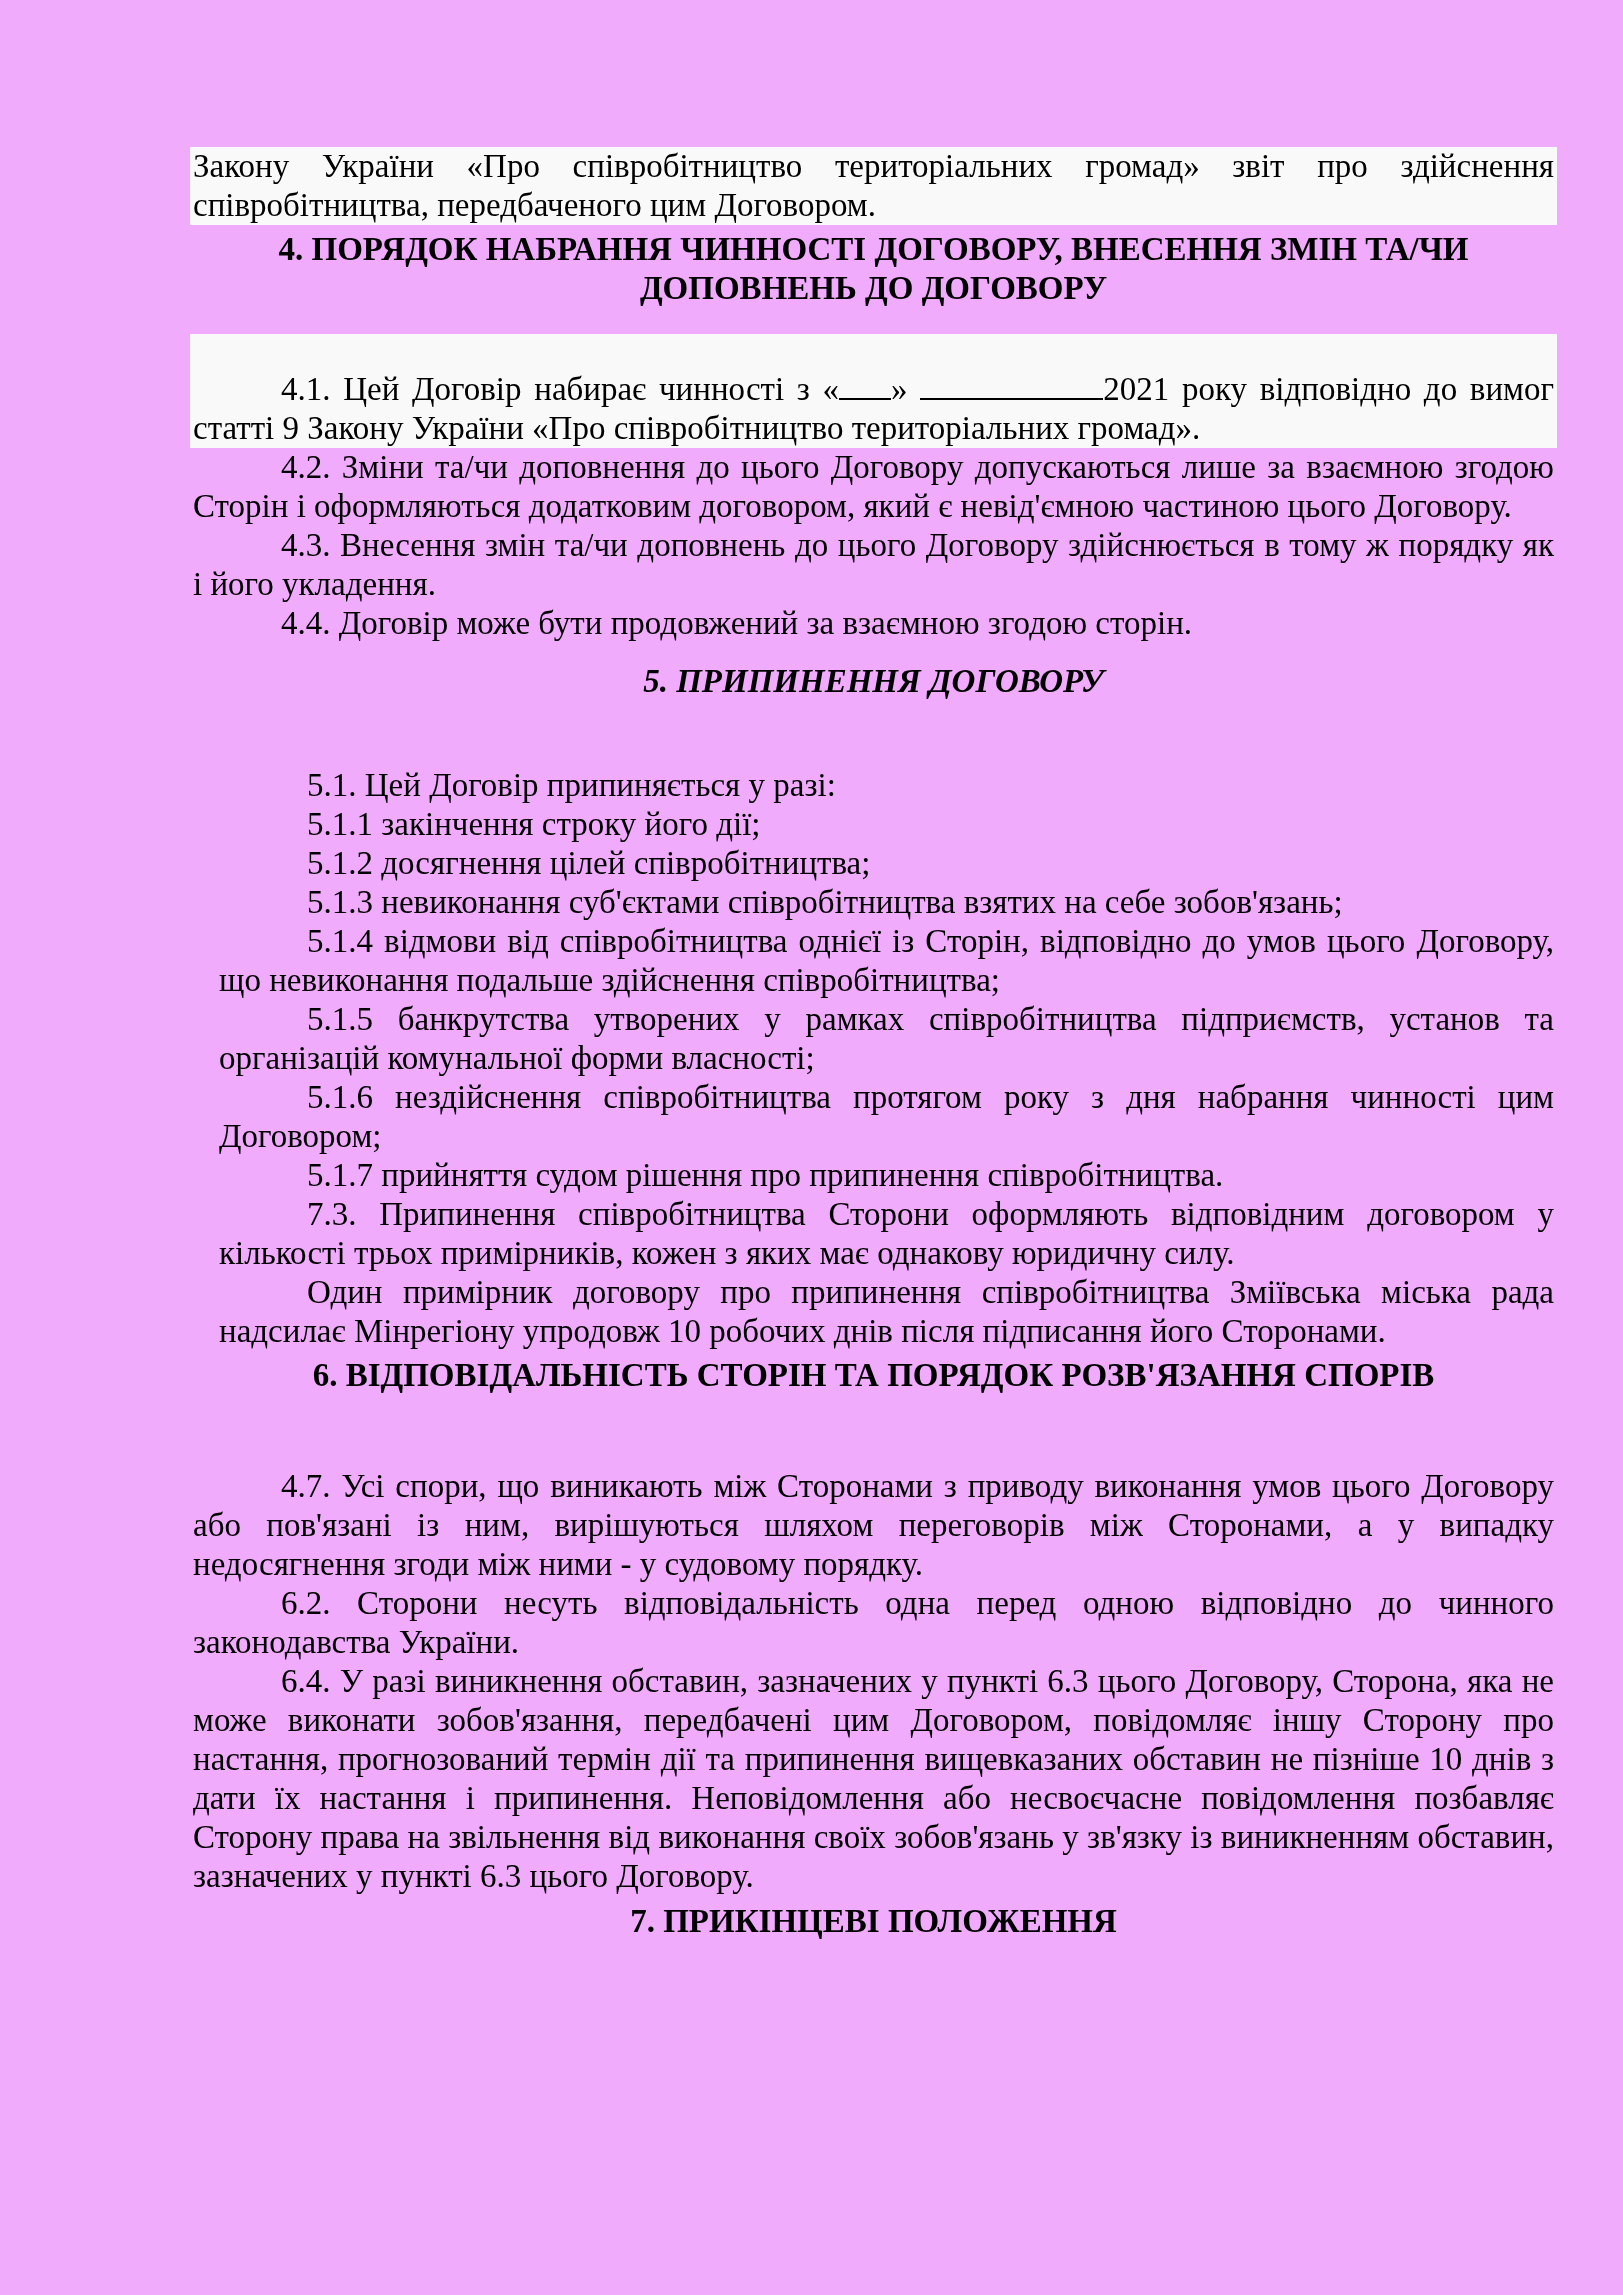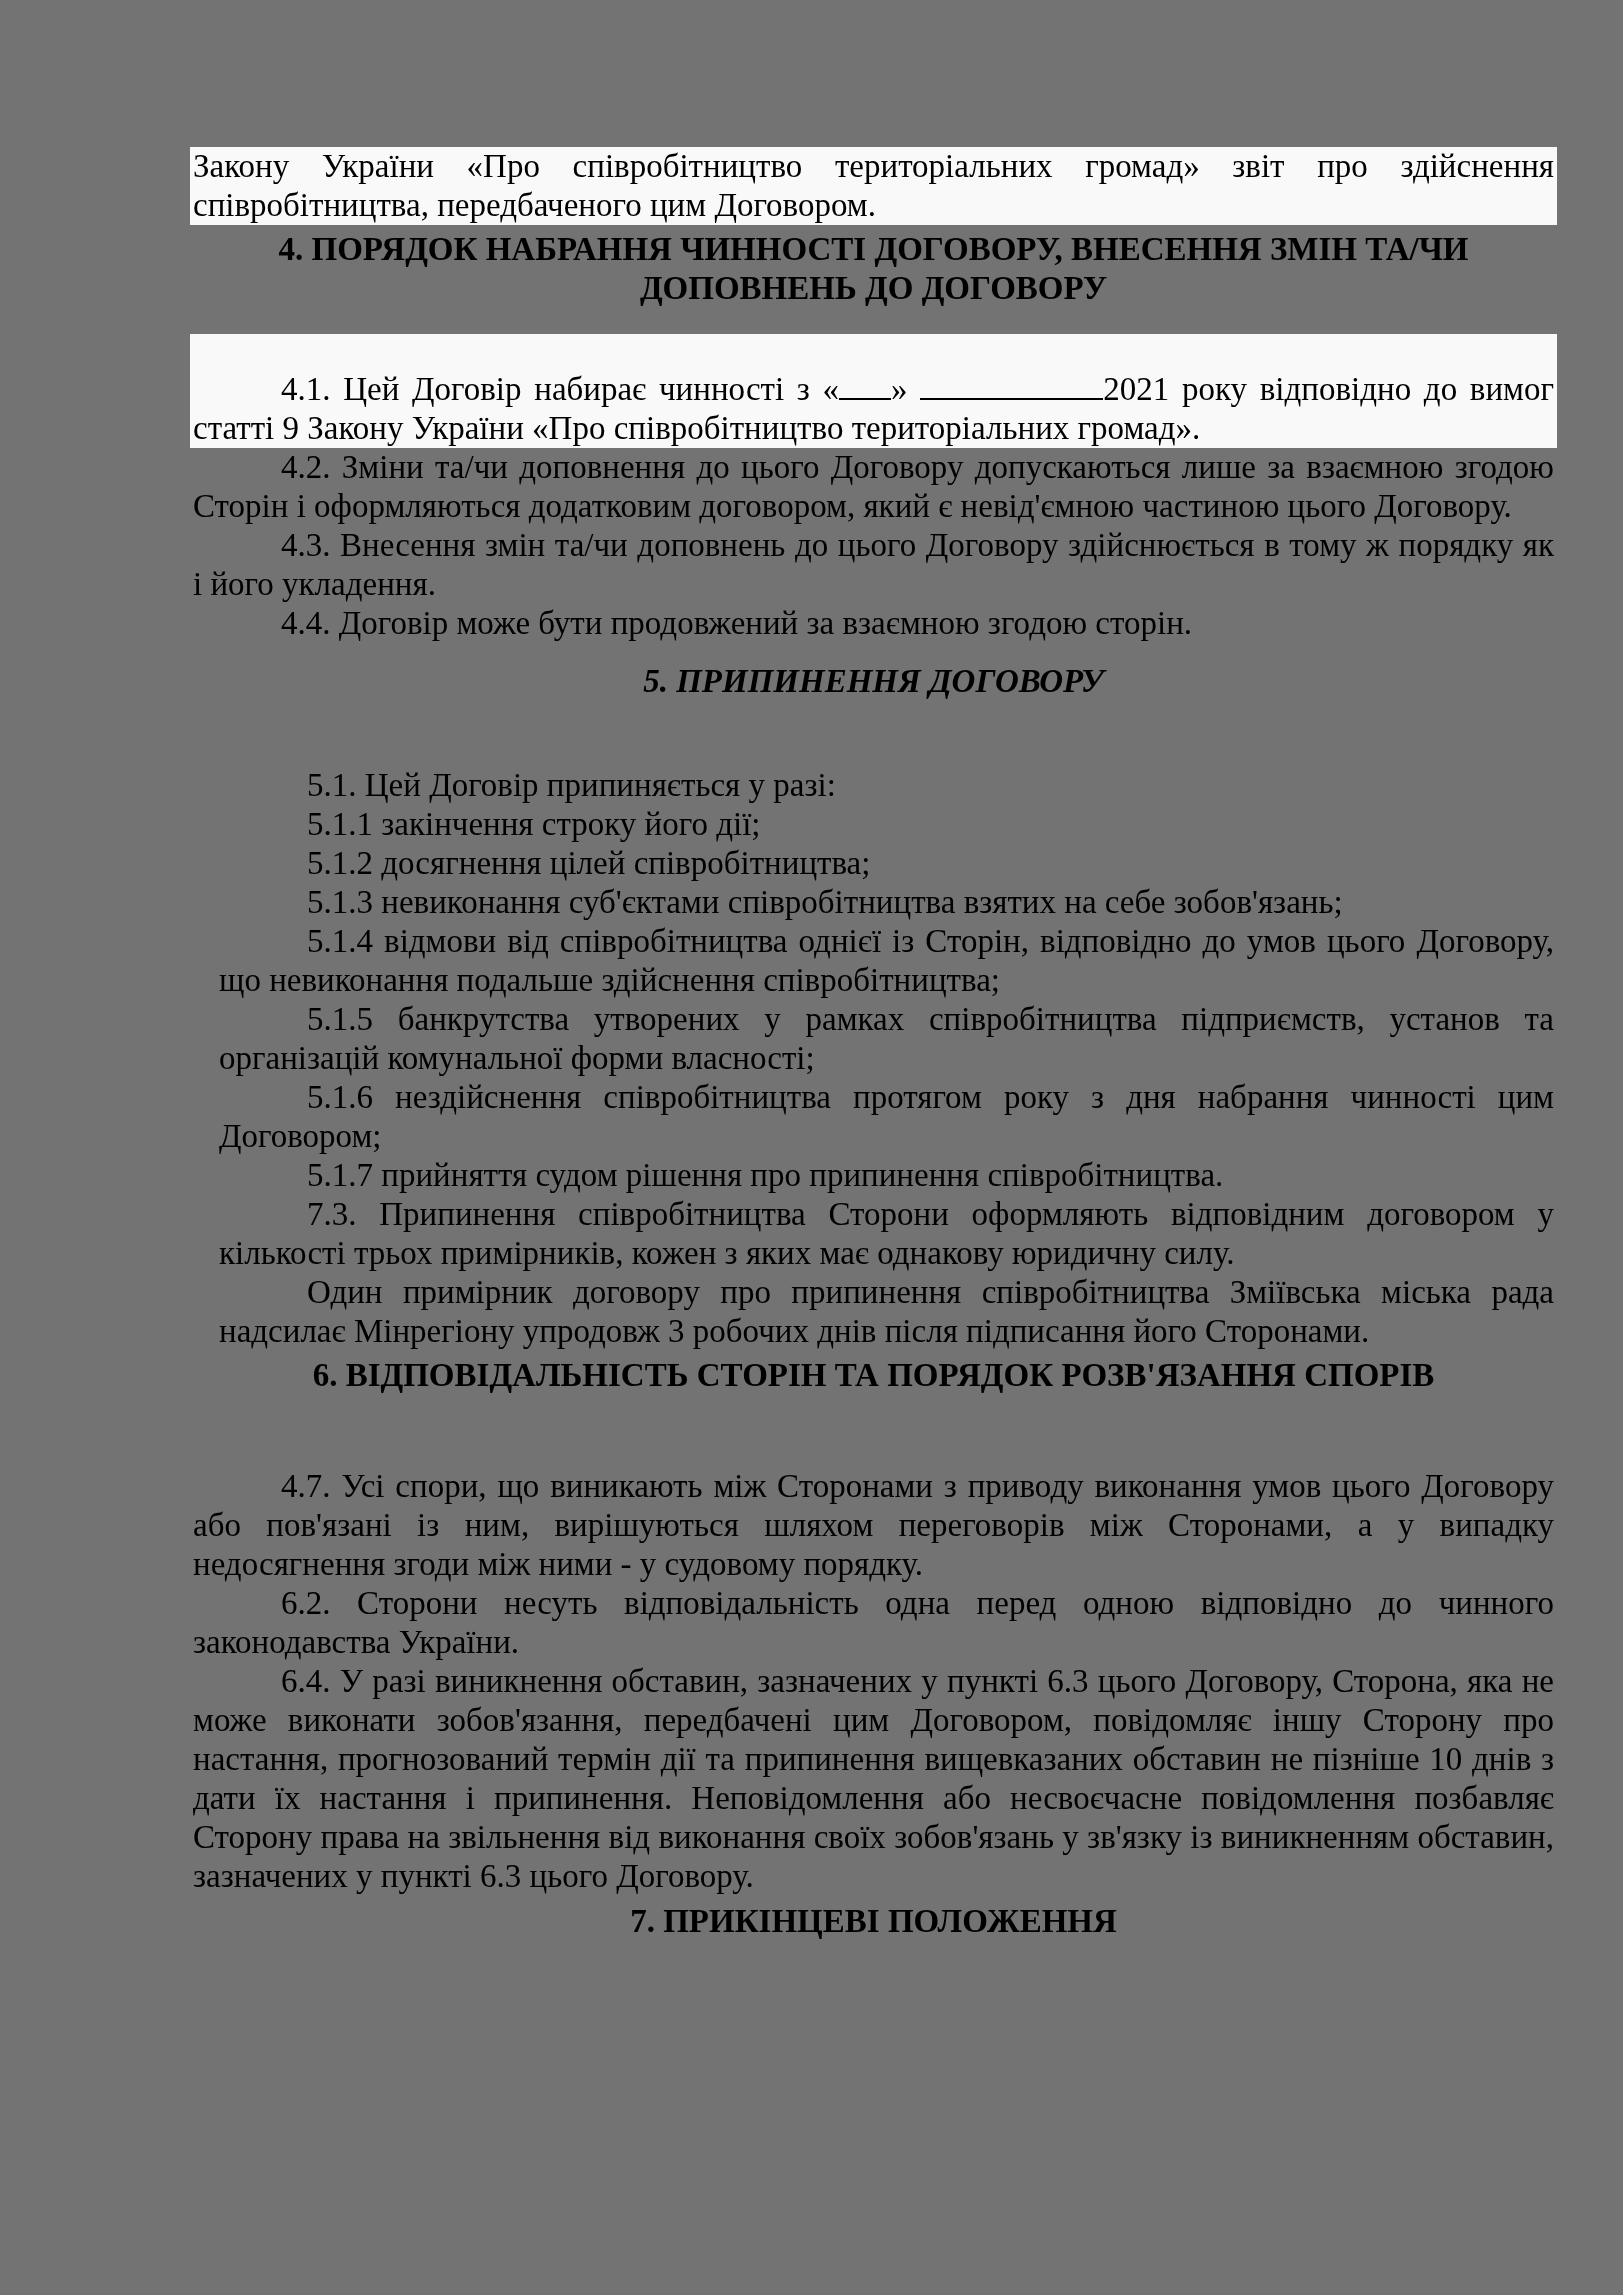"Закону України «Про співробітництво" .page { background: #737373 -> #f0abfc }
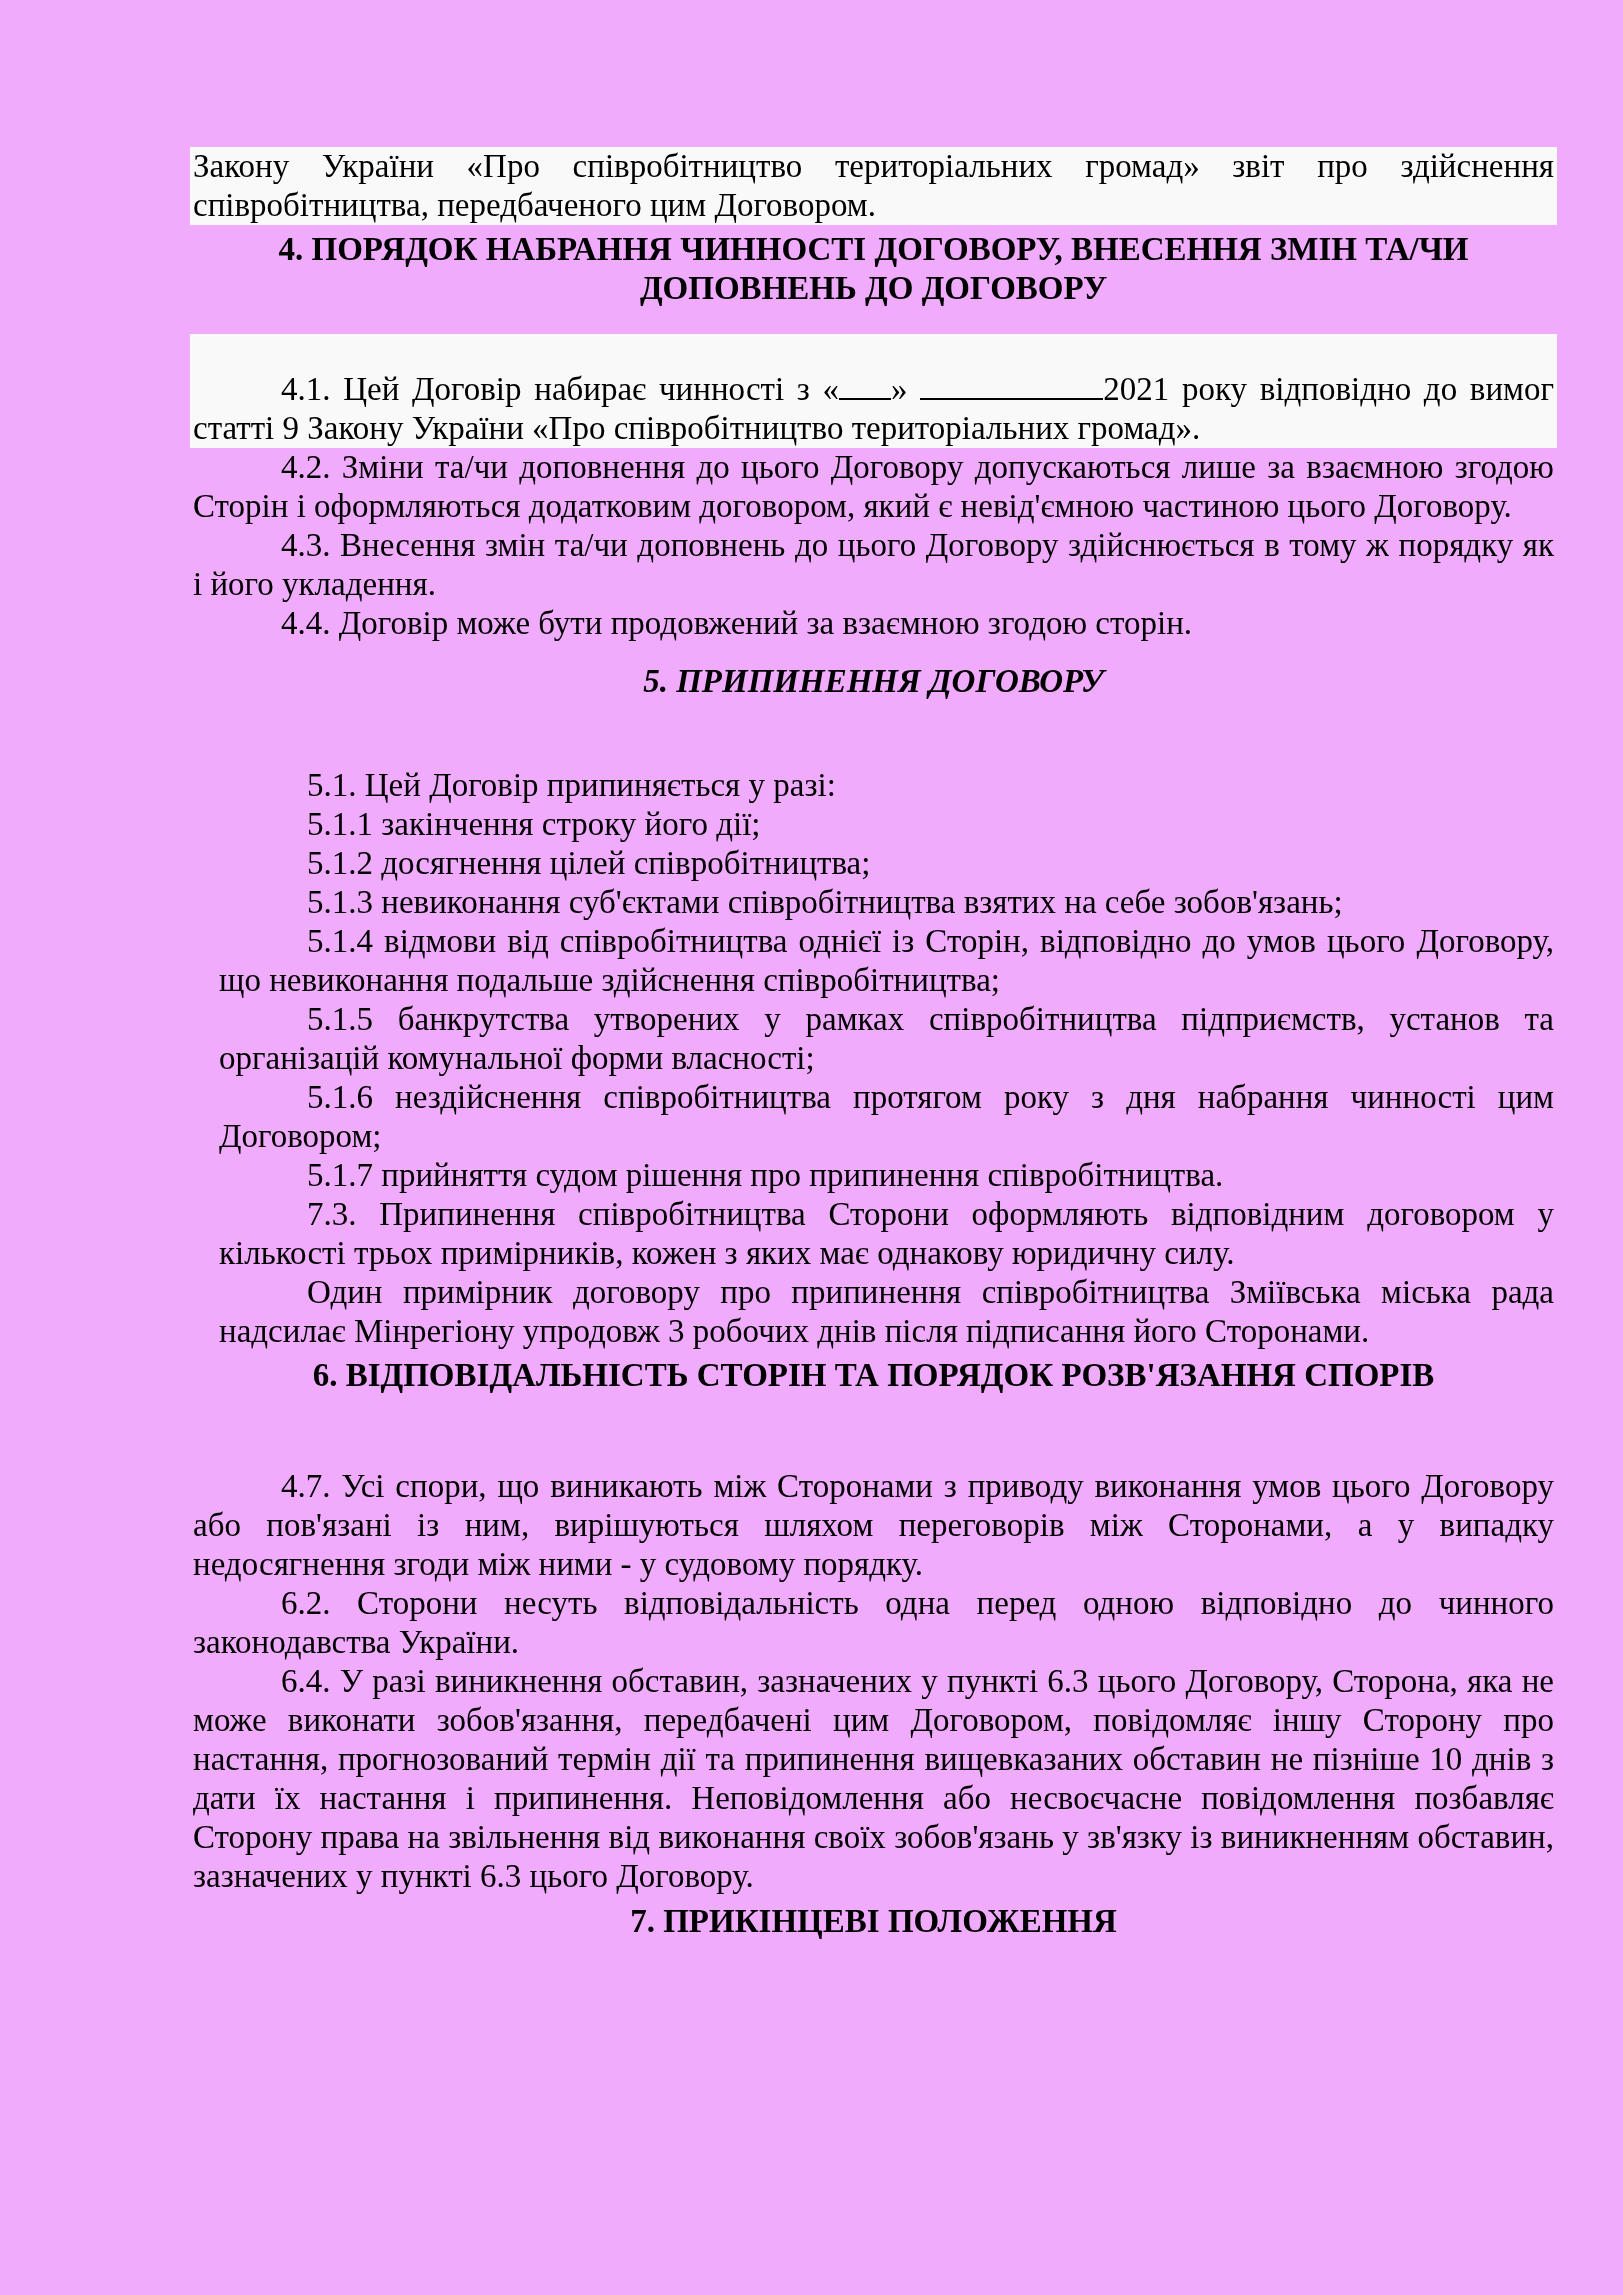"Один примірник договору про припинення" p.p { text: 3 -> 10 }
